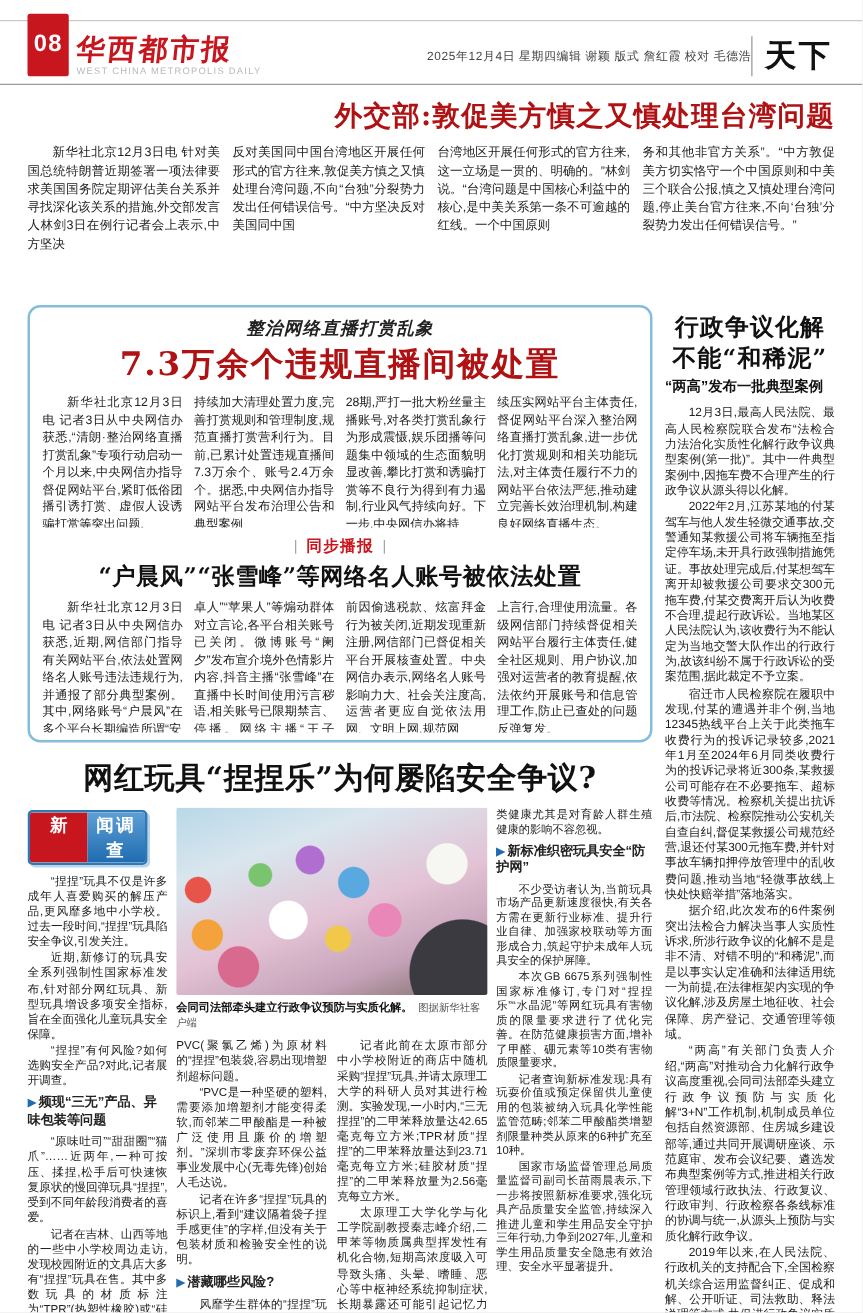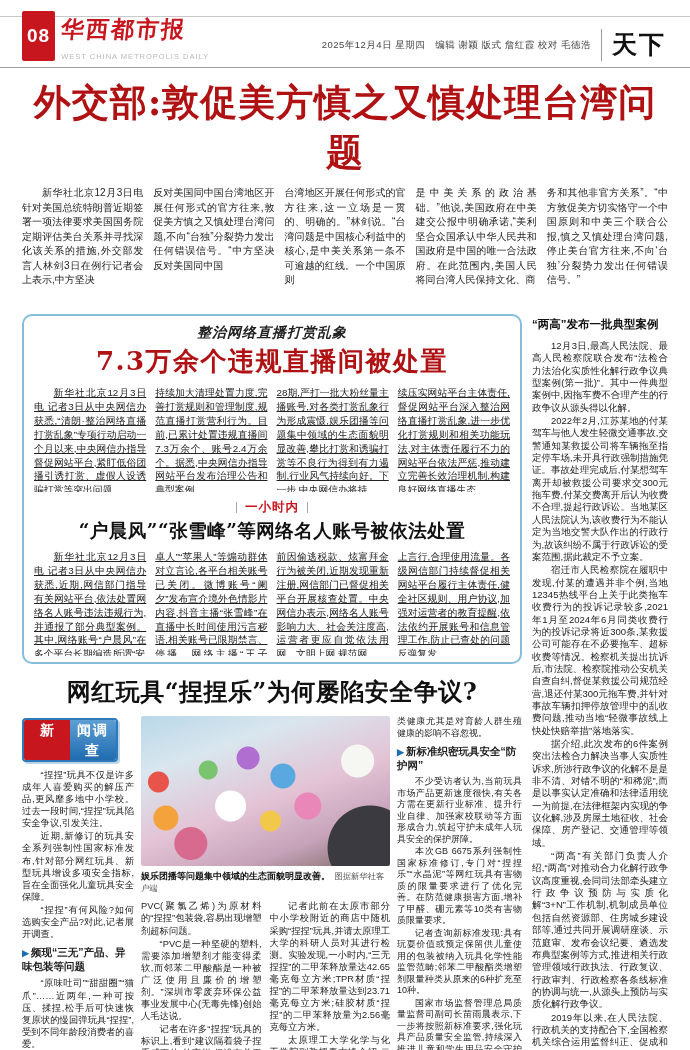"2025年12月4日 星期四" .mast-right { gap: 10px -> none }
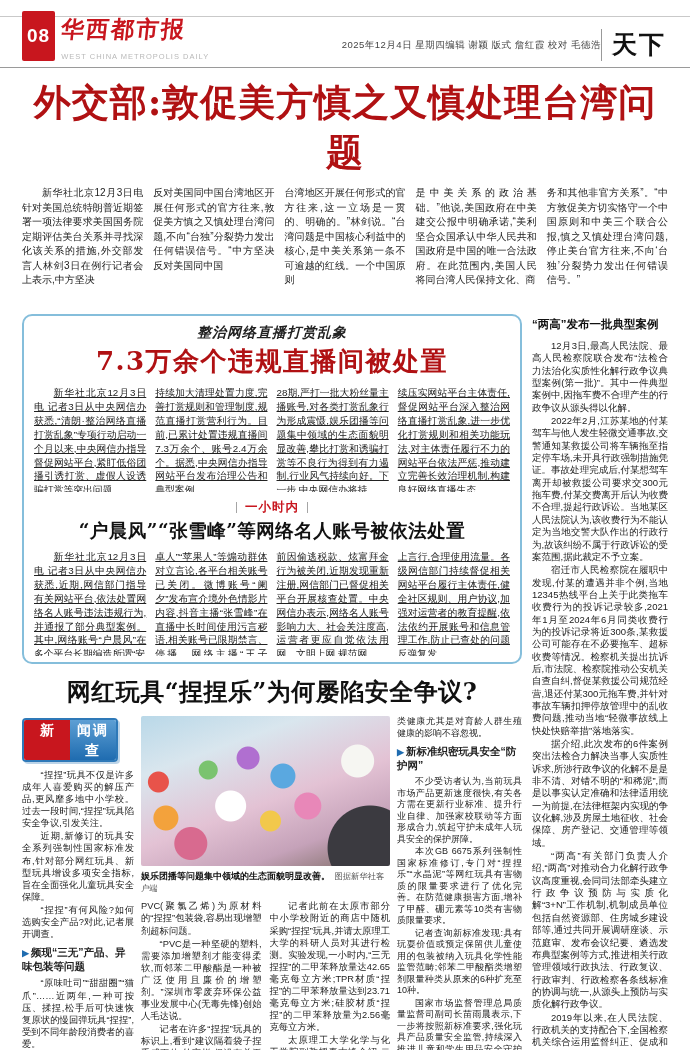"WEST CHINA METROPOLIS DAILY" .mast-en { margin-top: 12px -> 1px }
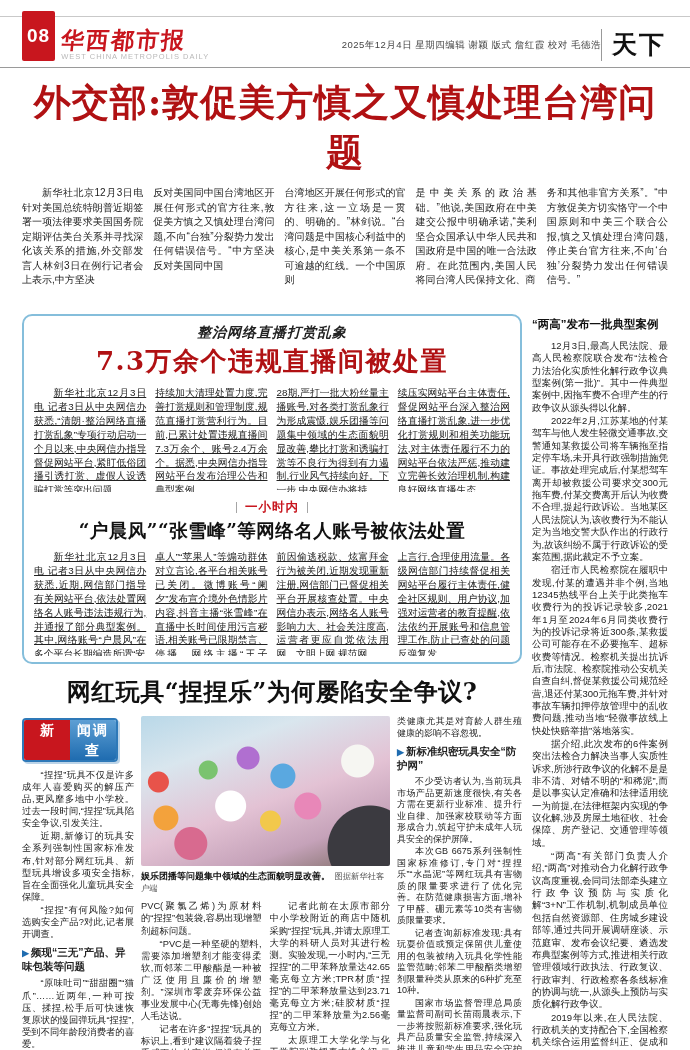"外交部:敦促美方慎之又慎处理台湾问题" .story-top h1 { font-size: 37px -> 22px; text-align: center -> right }
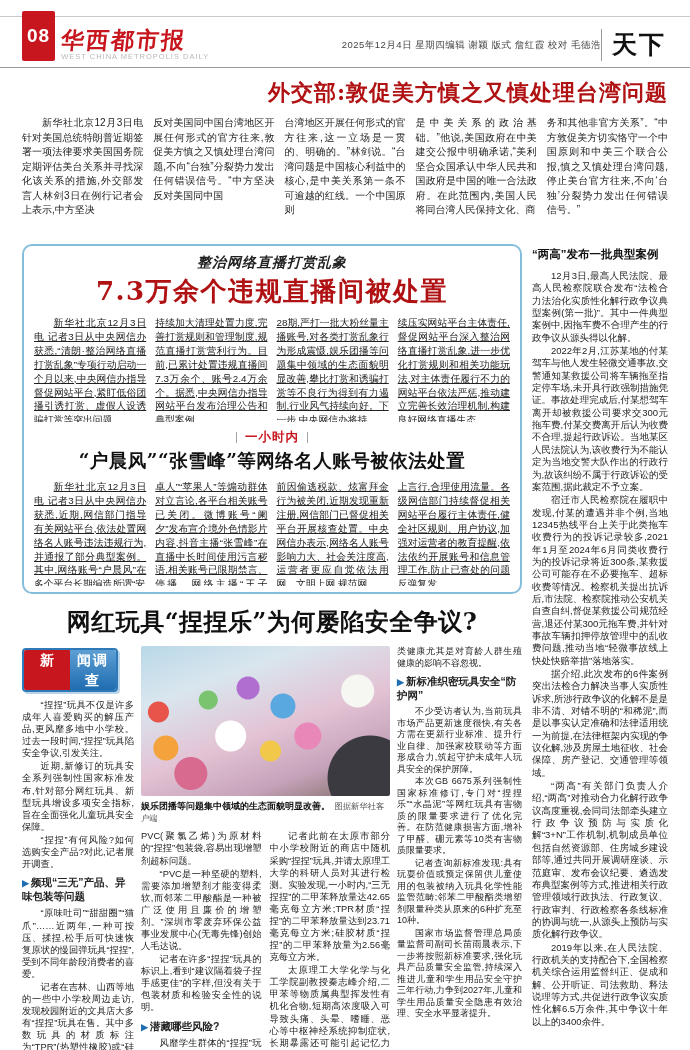"是中美关系的政治基础。”他说,美国政府在中美建交公报中明确承诺,“美利坚合众国承" div.coltext { html: <div>是中美关系的政治基础。”他说,美国政府在中美建交公报中明确承诺,“美利坚合众国承认中华人民共和国政府是中国的唯一合法政府。在此范围内,美国人民将同台湾人民保持文化、商</div> -> none }
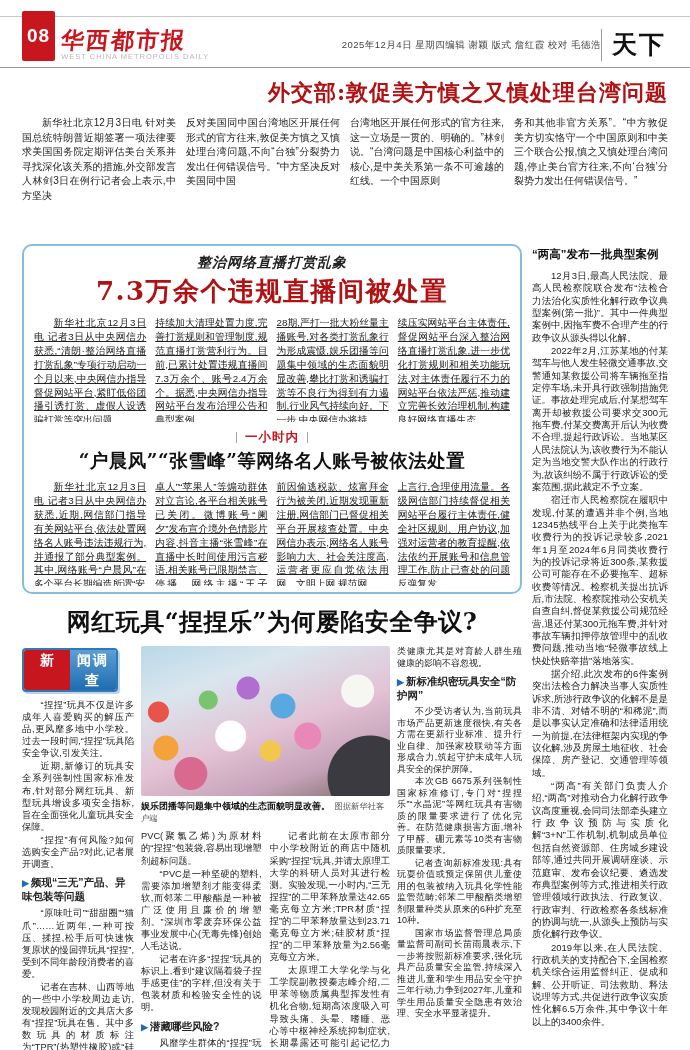"行政争议化解" div.rtitle { html: none -> <div> <div>行政争议化解</div> <div>不能“和稀泥”</div> </div> }
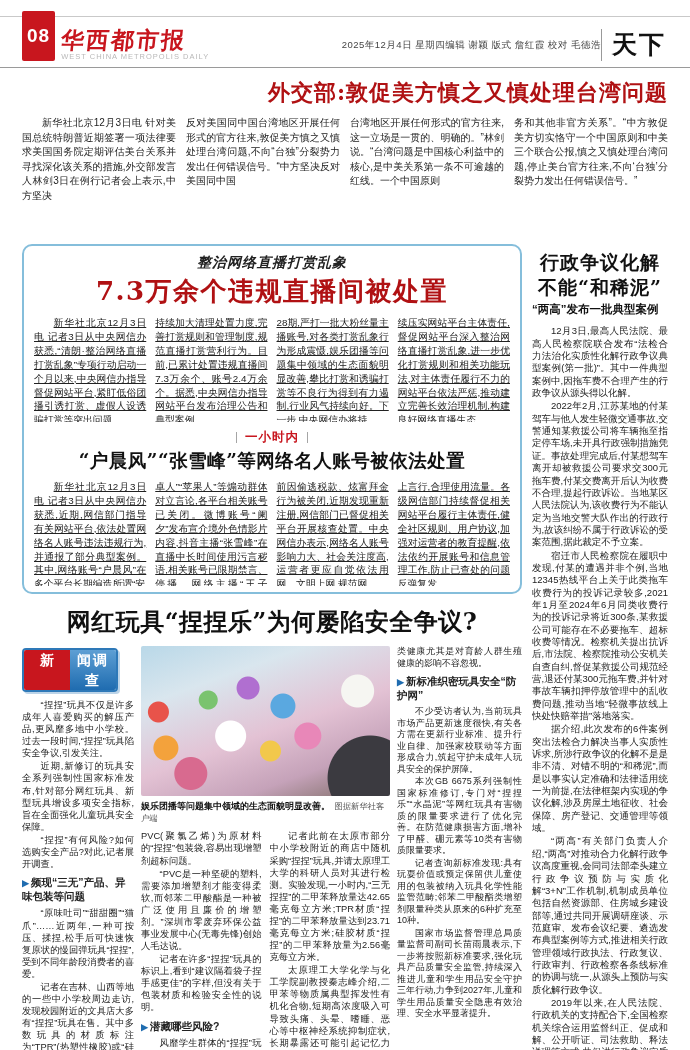"新华社北京12月3日电" .cols4 { text-decoration: underline -> none }
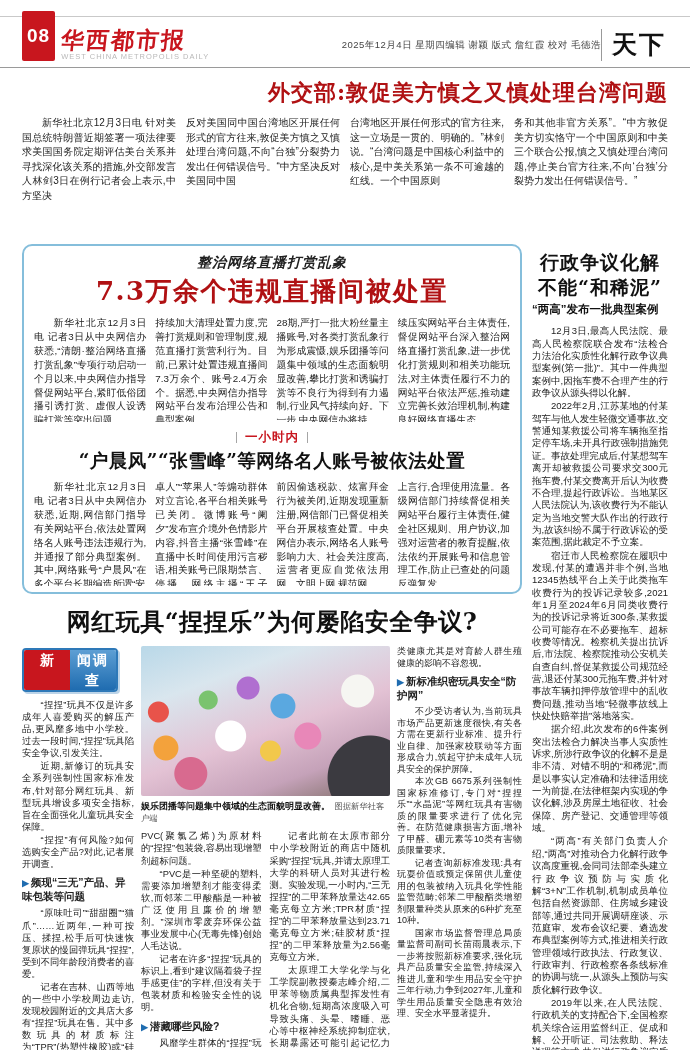"一小时内" span.sync-label { text: 一小时内 -> 同步播报 }
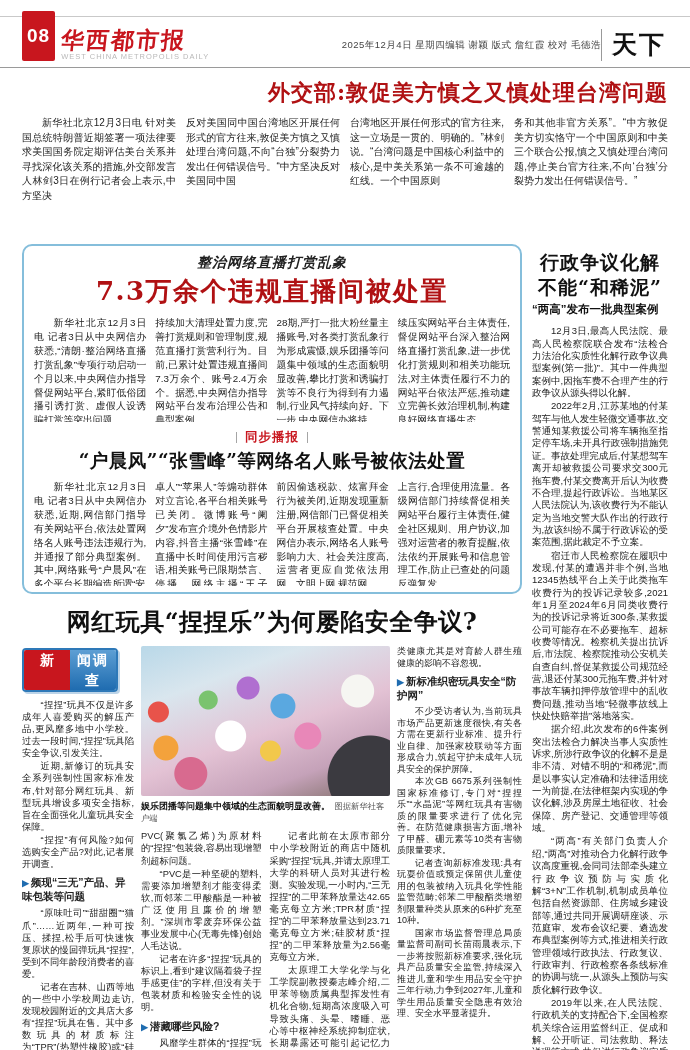"娱乐团播等问题集中领域的生态面貌明显改善。" span.cap-main { text: 娱乐团播等问题集中领域的生态面貌明显改善 -> 会同司法部牵头建立行政争议预防与实质化解 }
